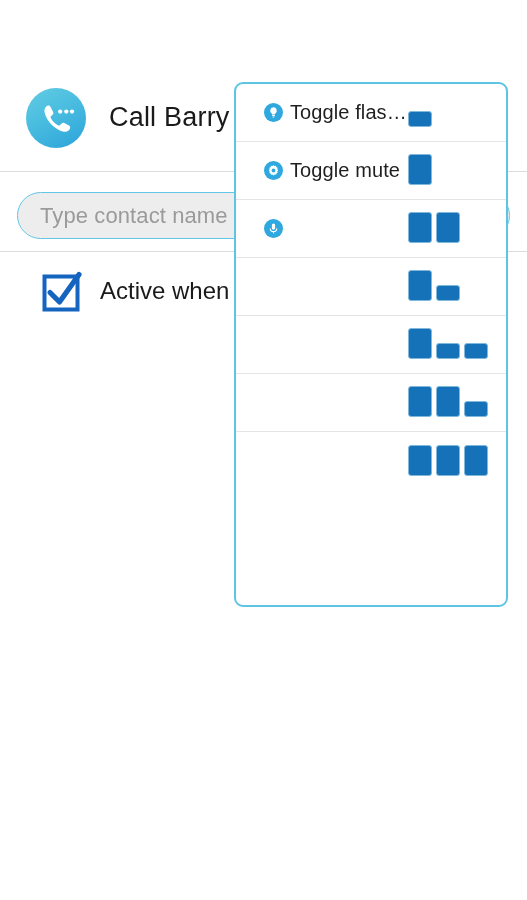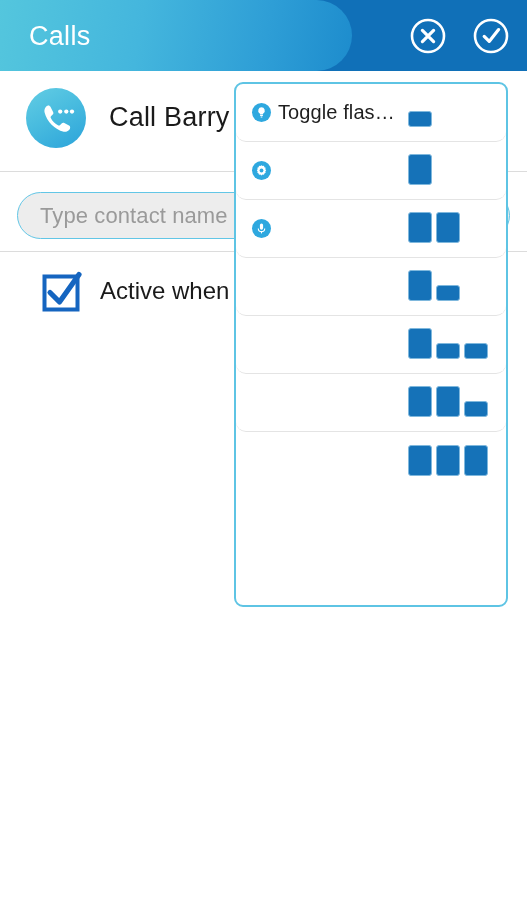"Calls" div.header { html: <div> <div></div> <div>Calls</div> <div> <span> <svg> <circle></circle> <path></path> </svg> </span> <span> <svg> <circle></circle> <path></path> </svg> </span> </div> </div> -> none }
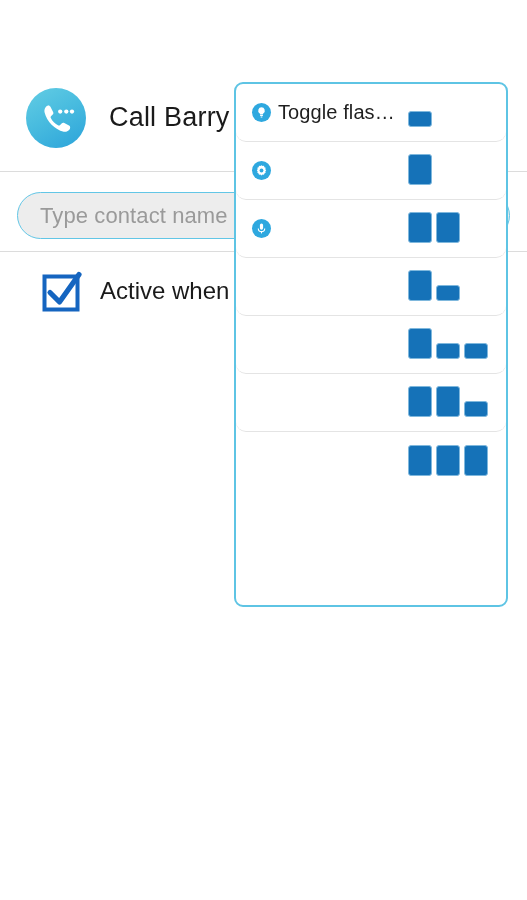"Toggle flas…" .dd-row { border-radius: 10px -> none; padding-left: 16px -> 28px }
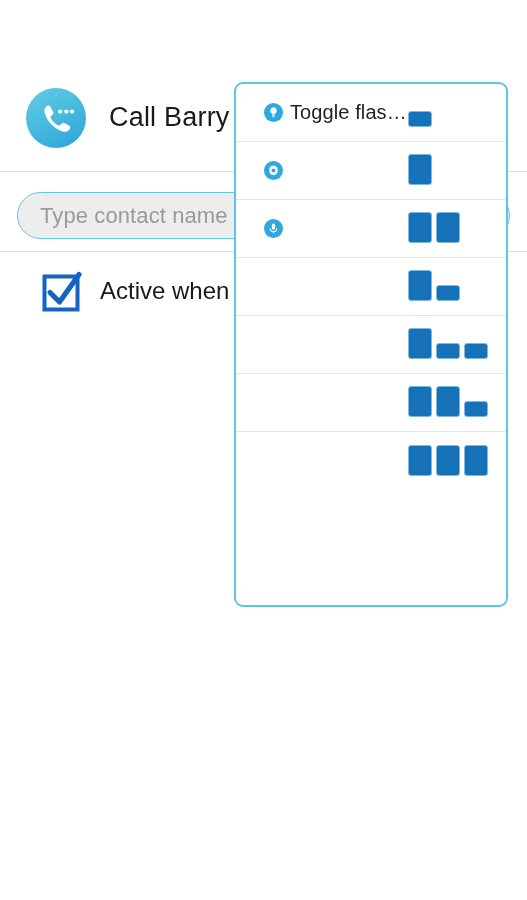"Toggle mute" span.dd-label { html: none -> <span>Toggle mute</span> }
